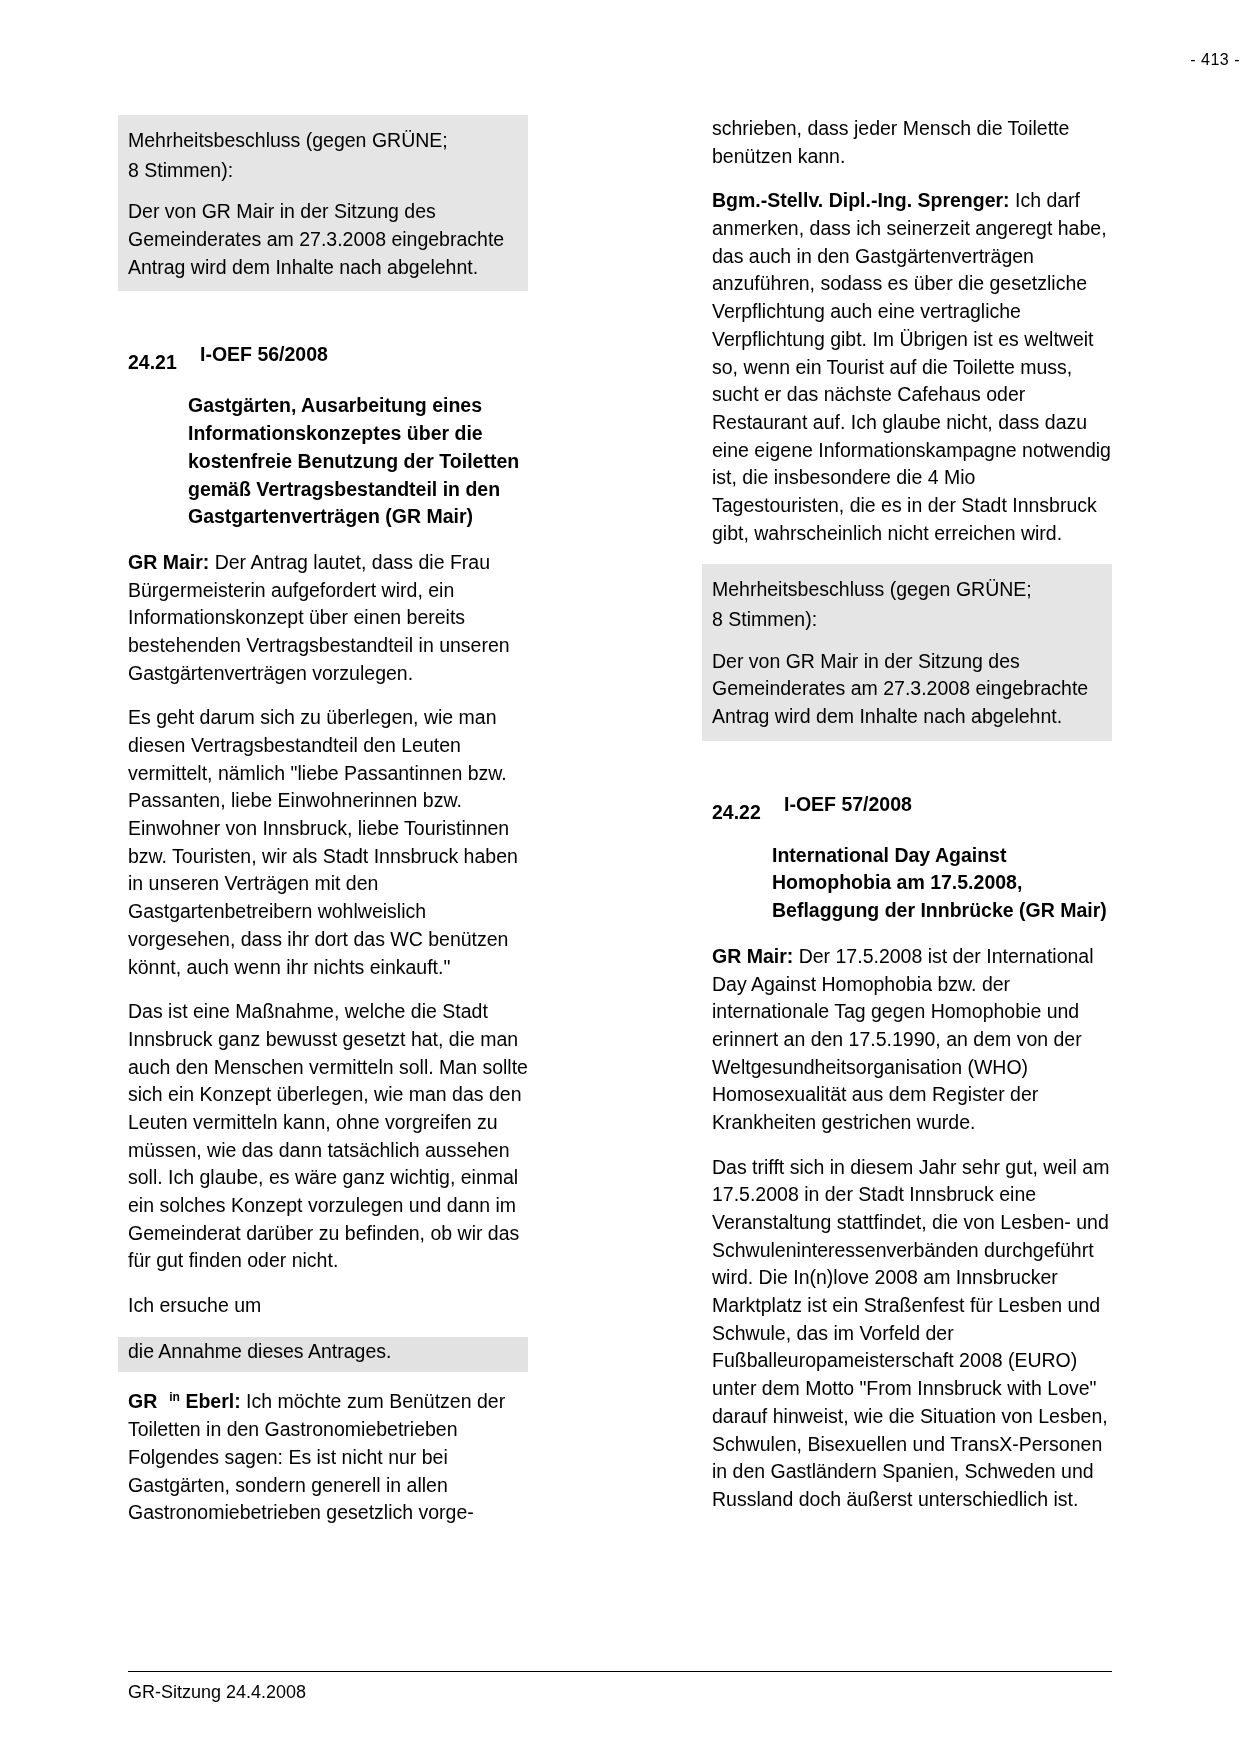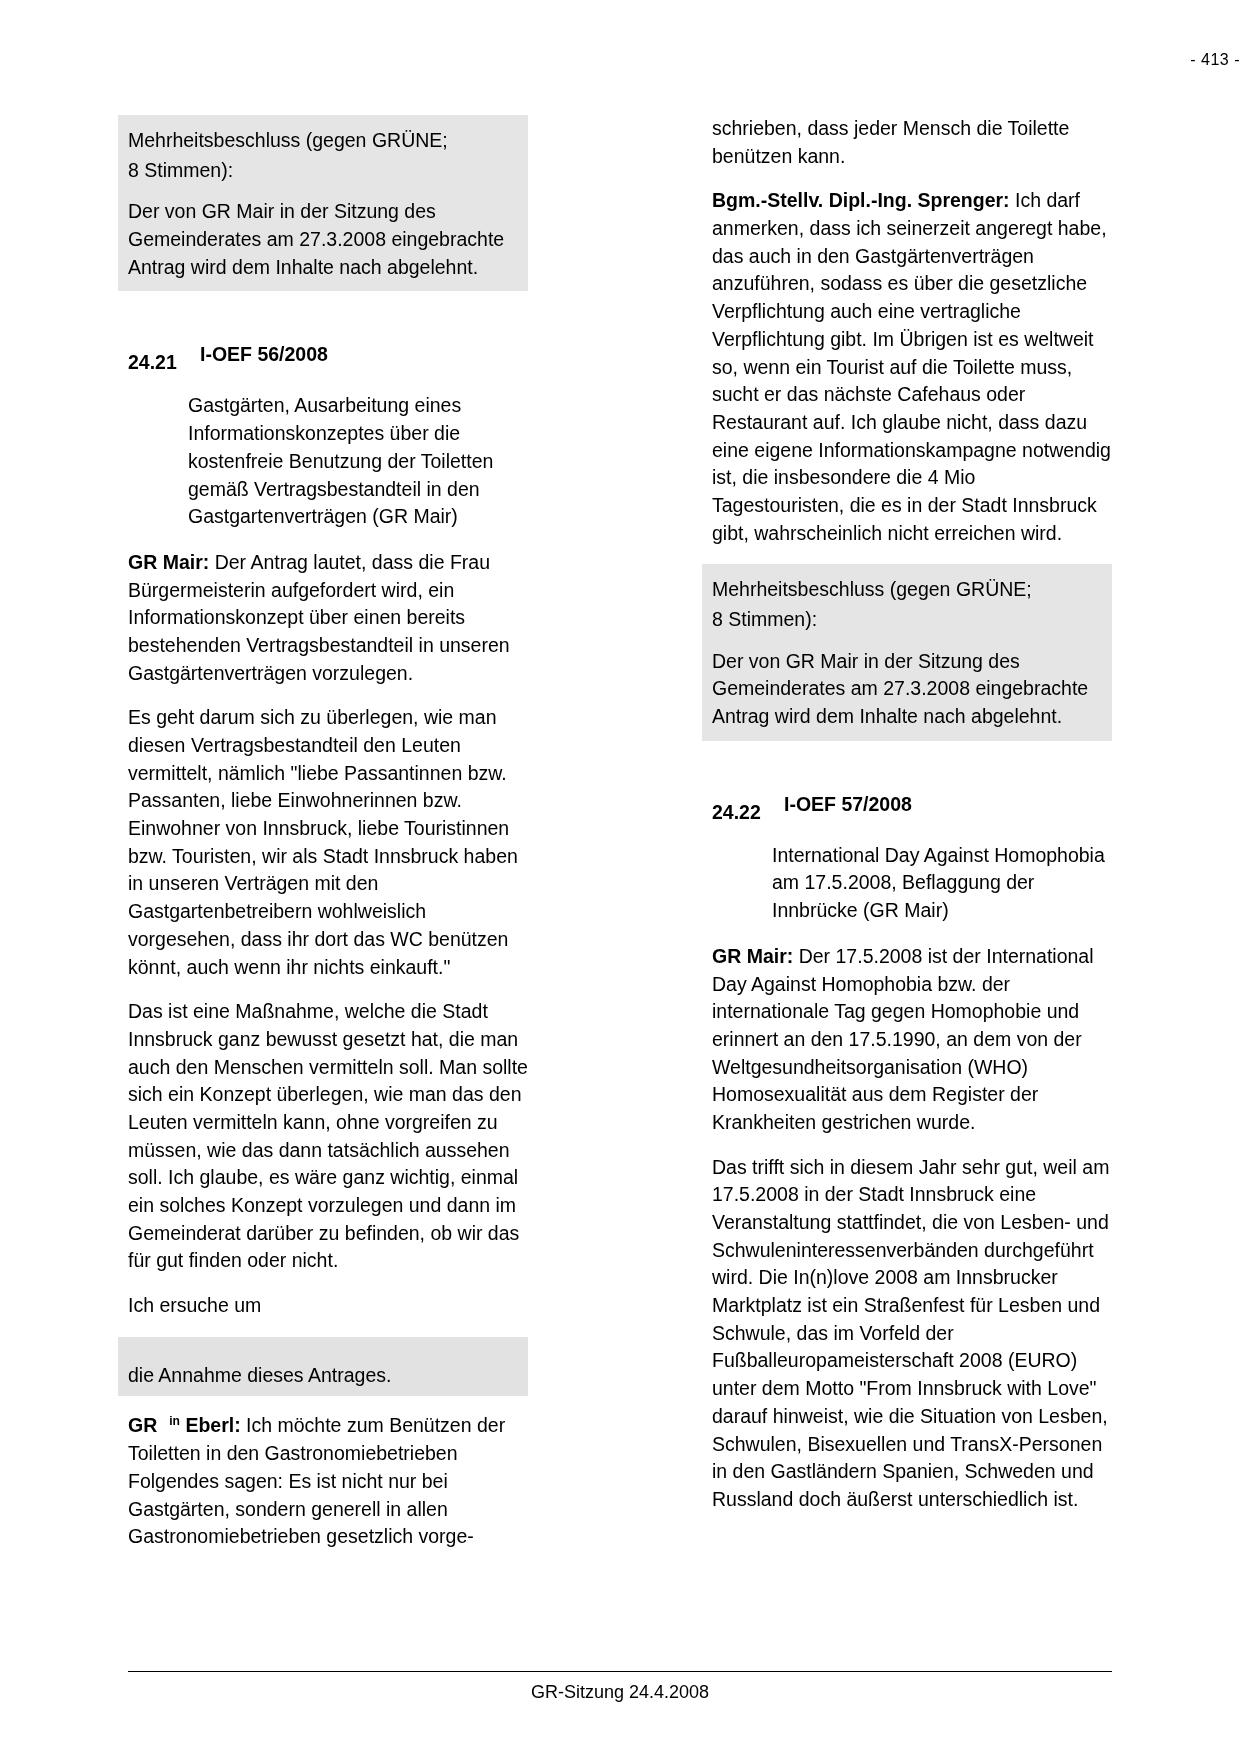"Gastgärten, Ausarbeitung eines" .item-title { font-weight: normal -> bold }
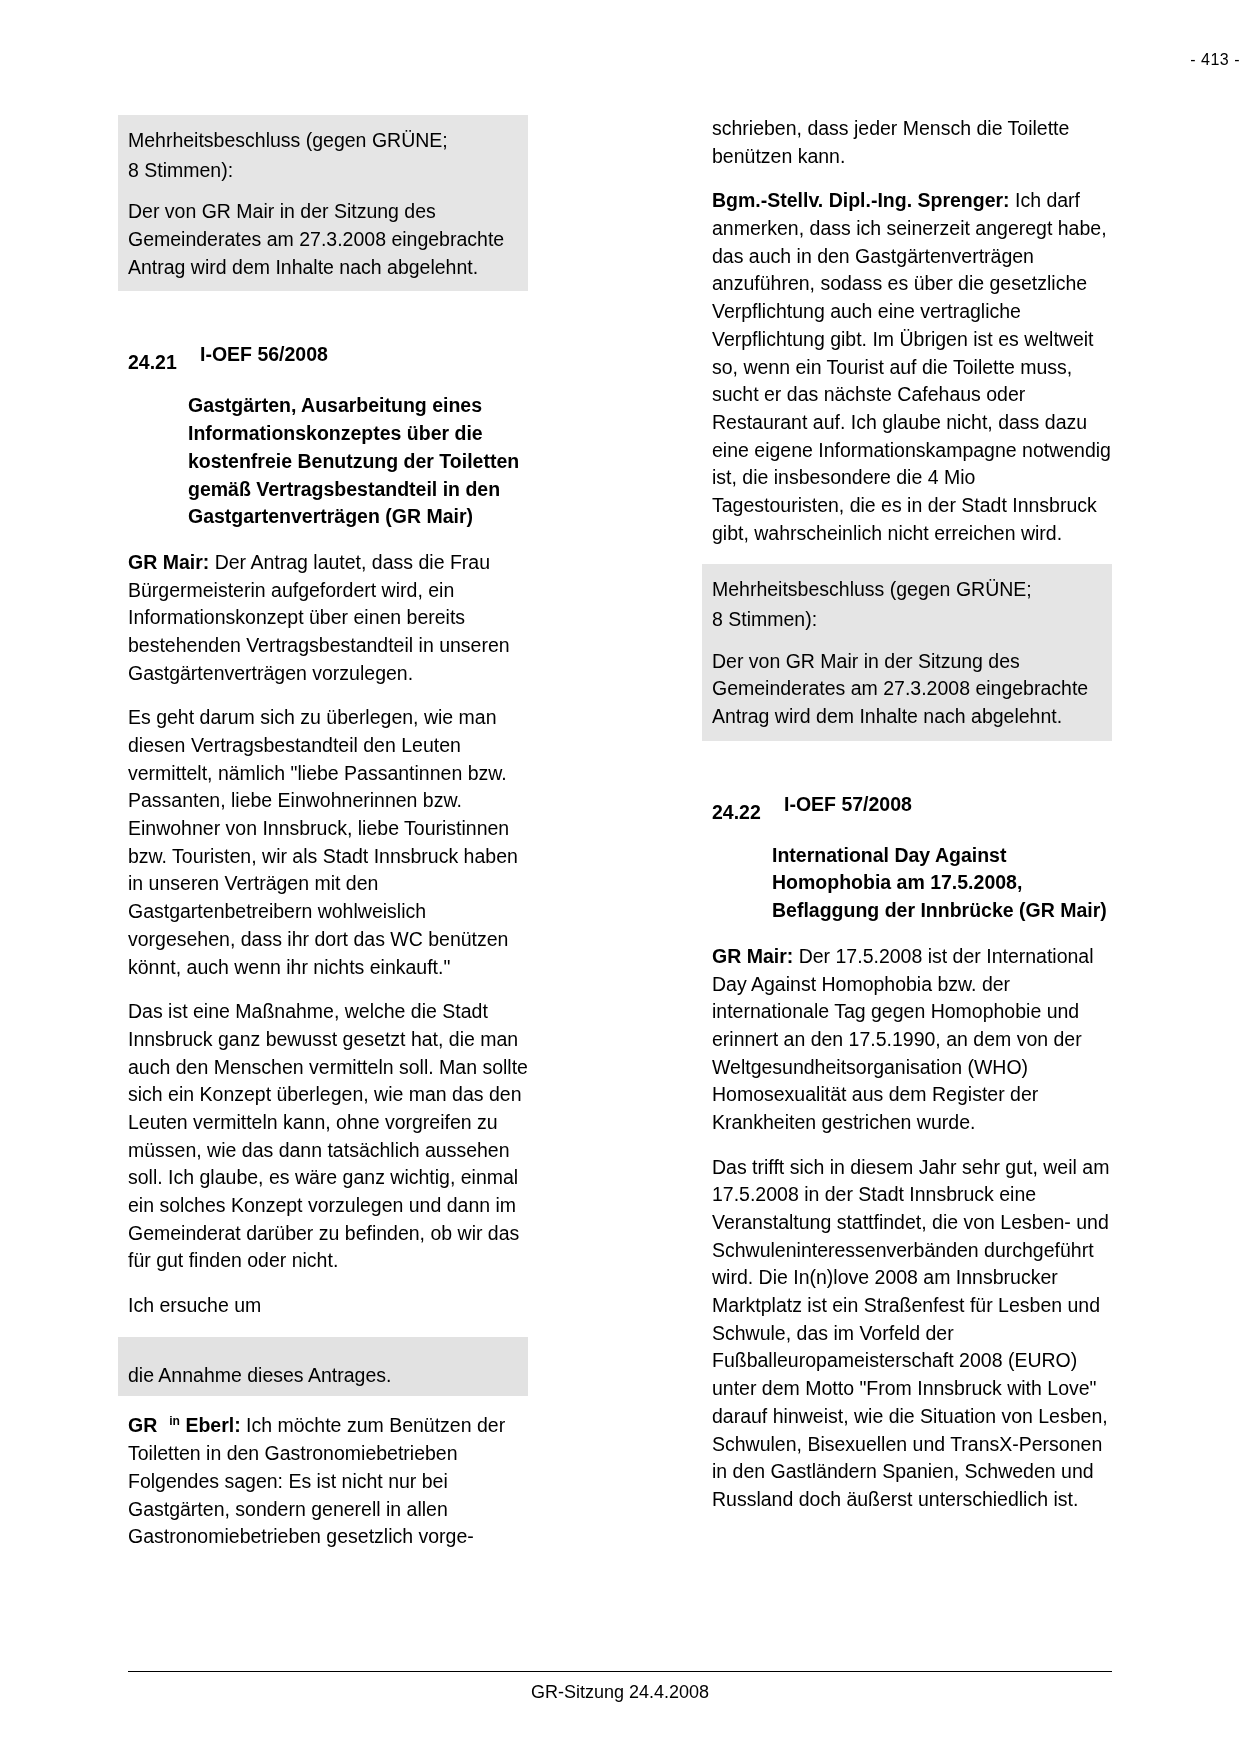"die Annahme dieses Antrages." .shaded-single { padding: 25px 10px 7px 10px -> 1px 10px 7px 10px }
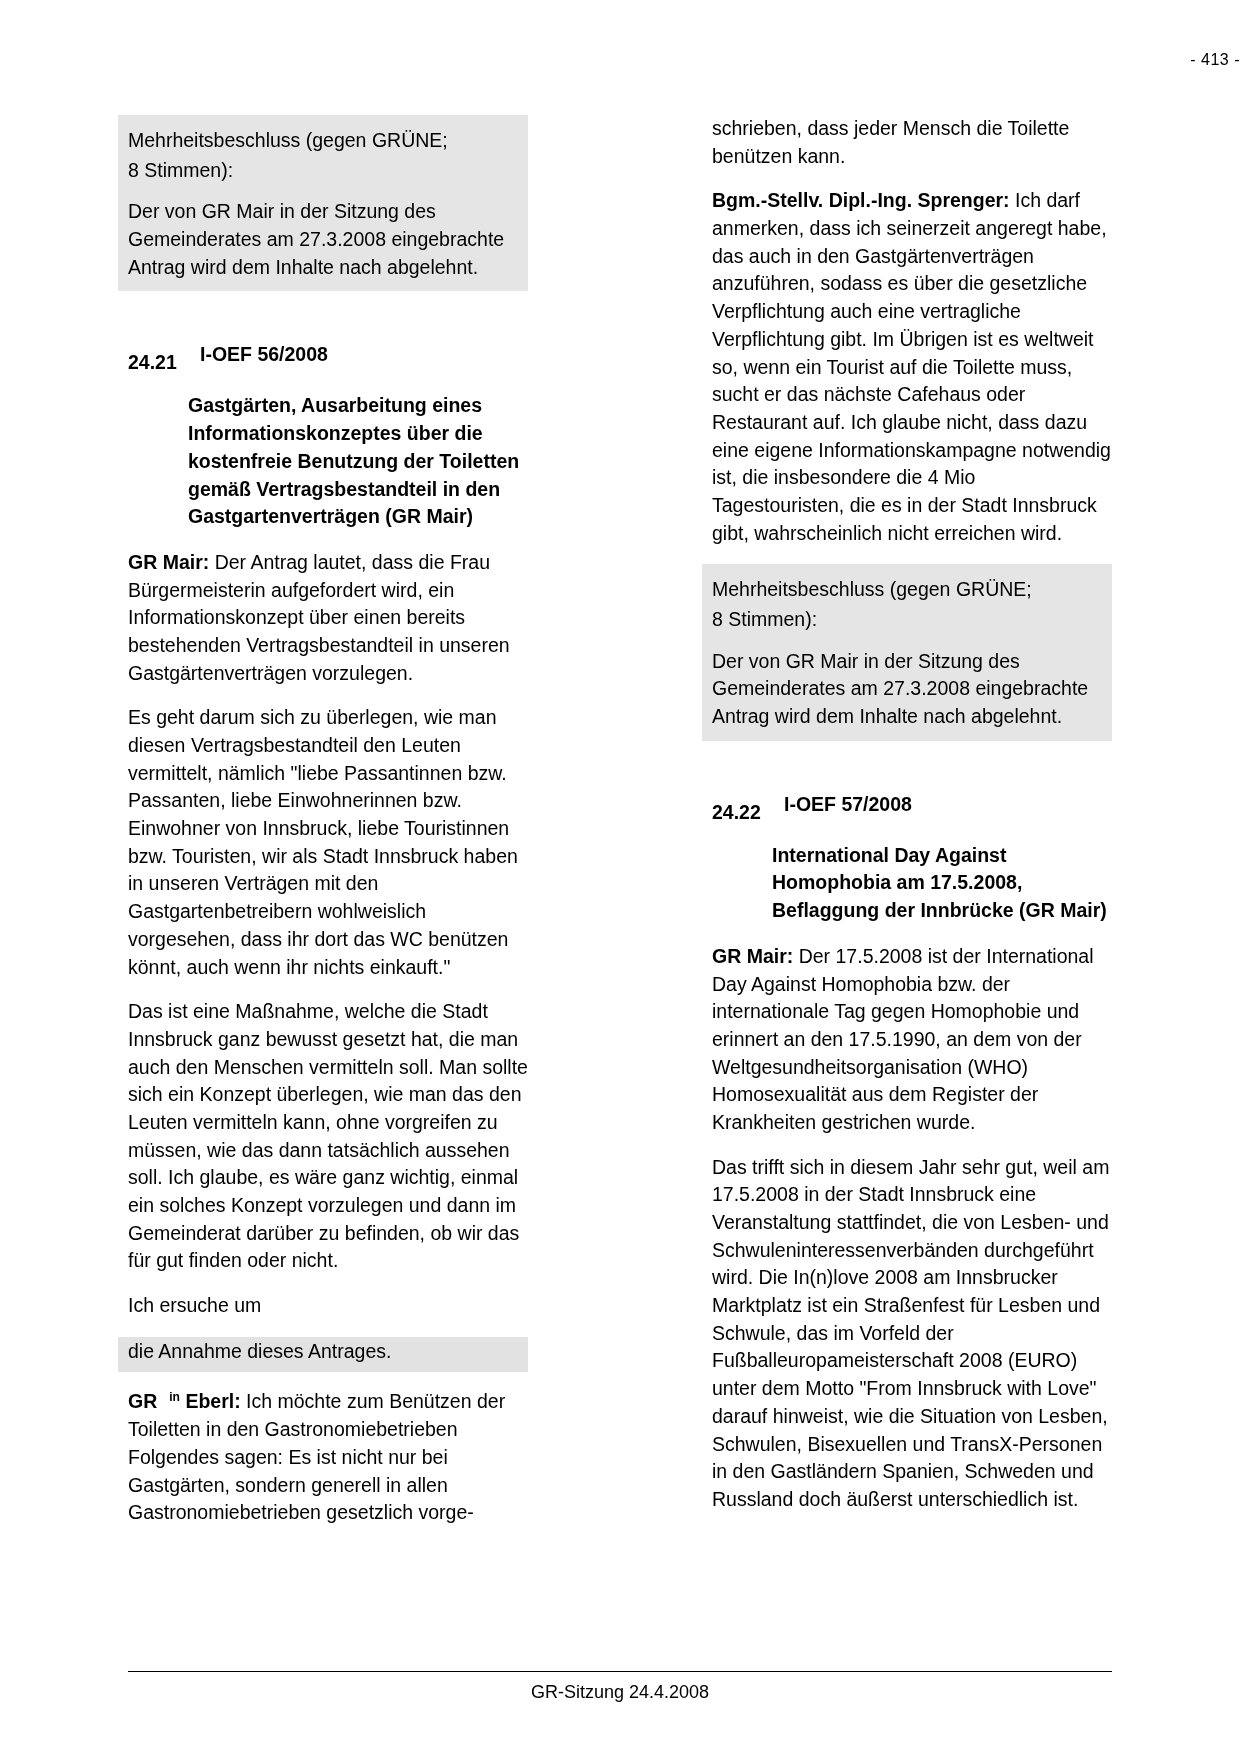"GR-Sitzung 24.4.2008" .footer { text-align: center -> none }
